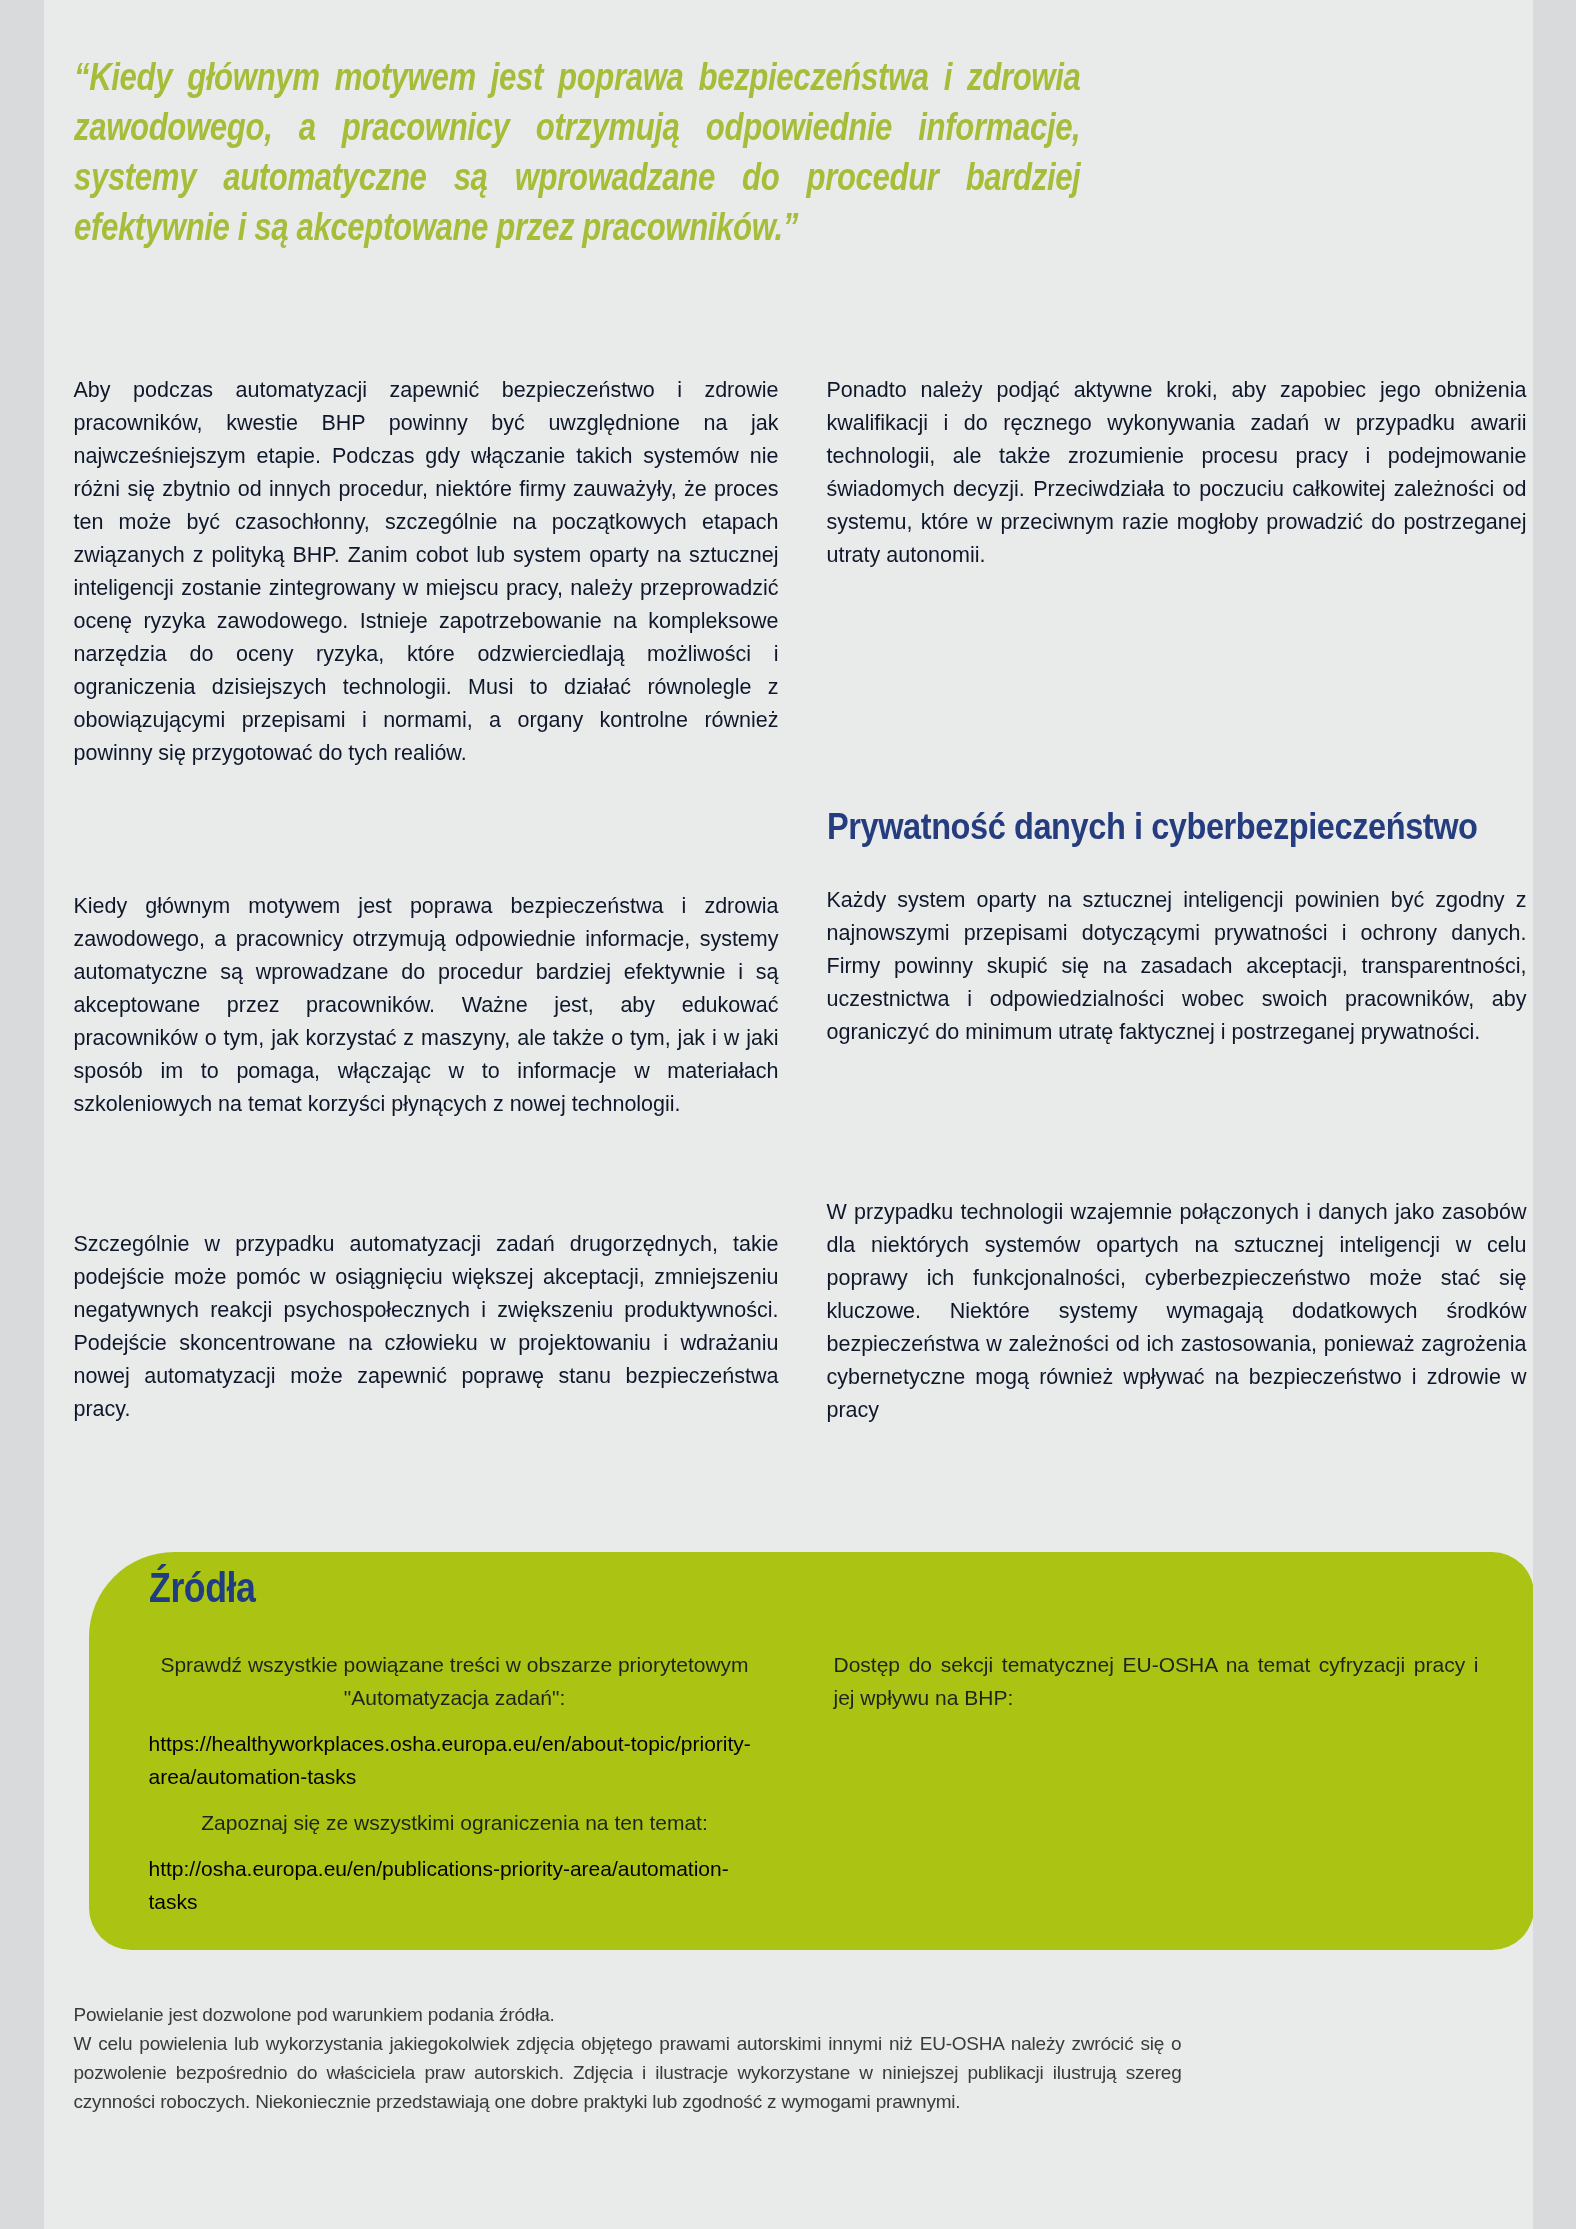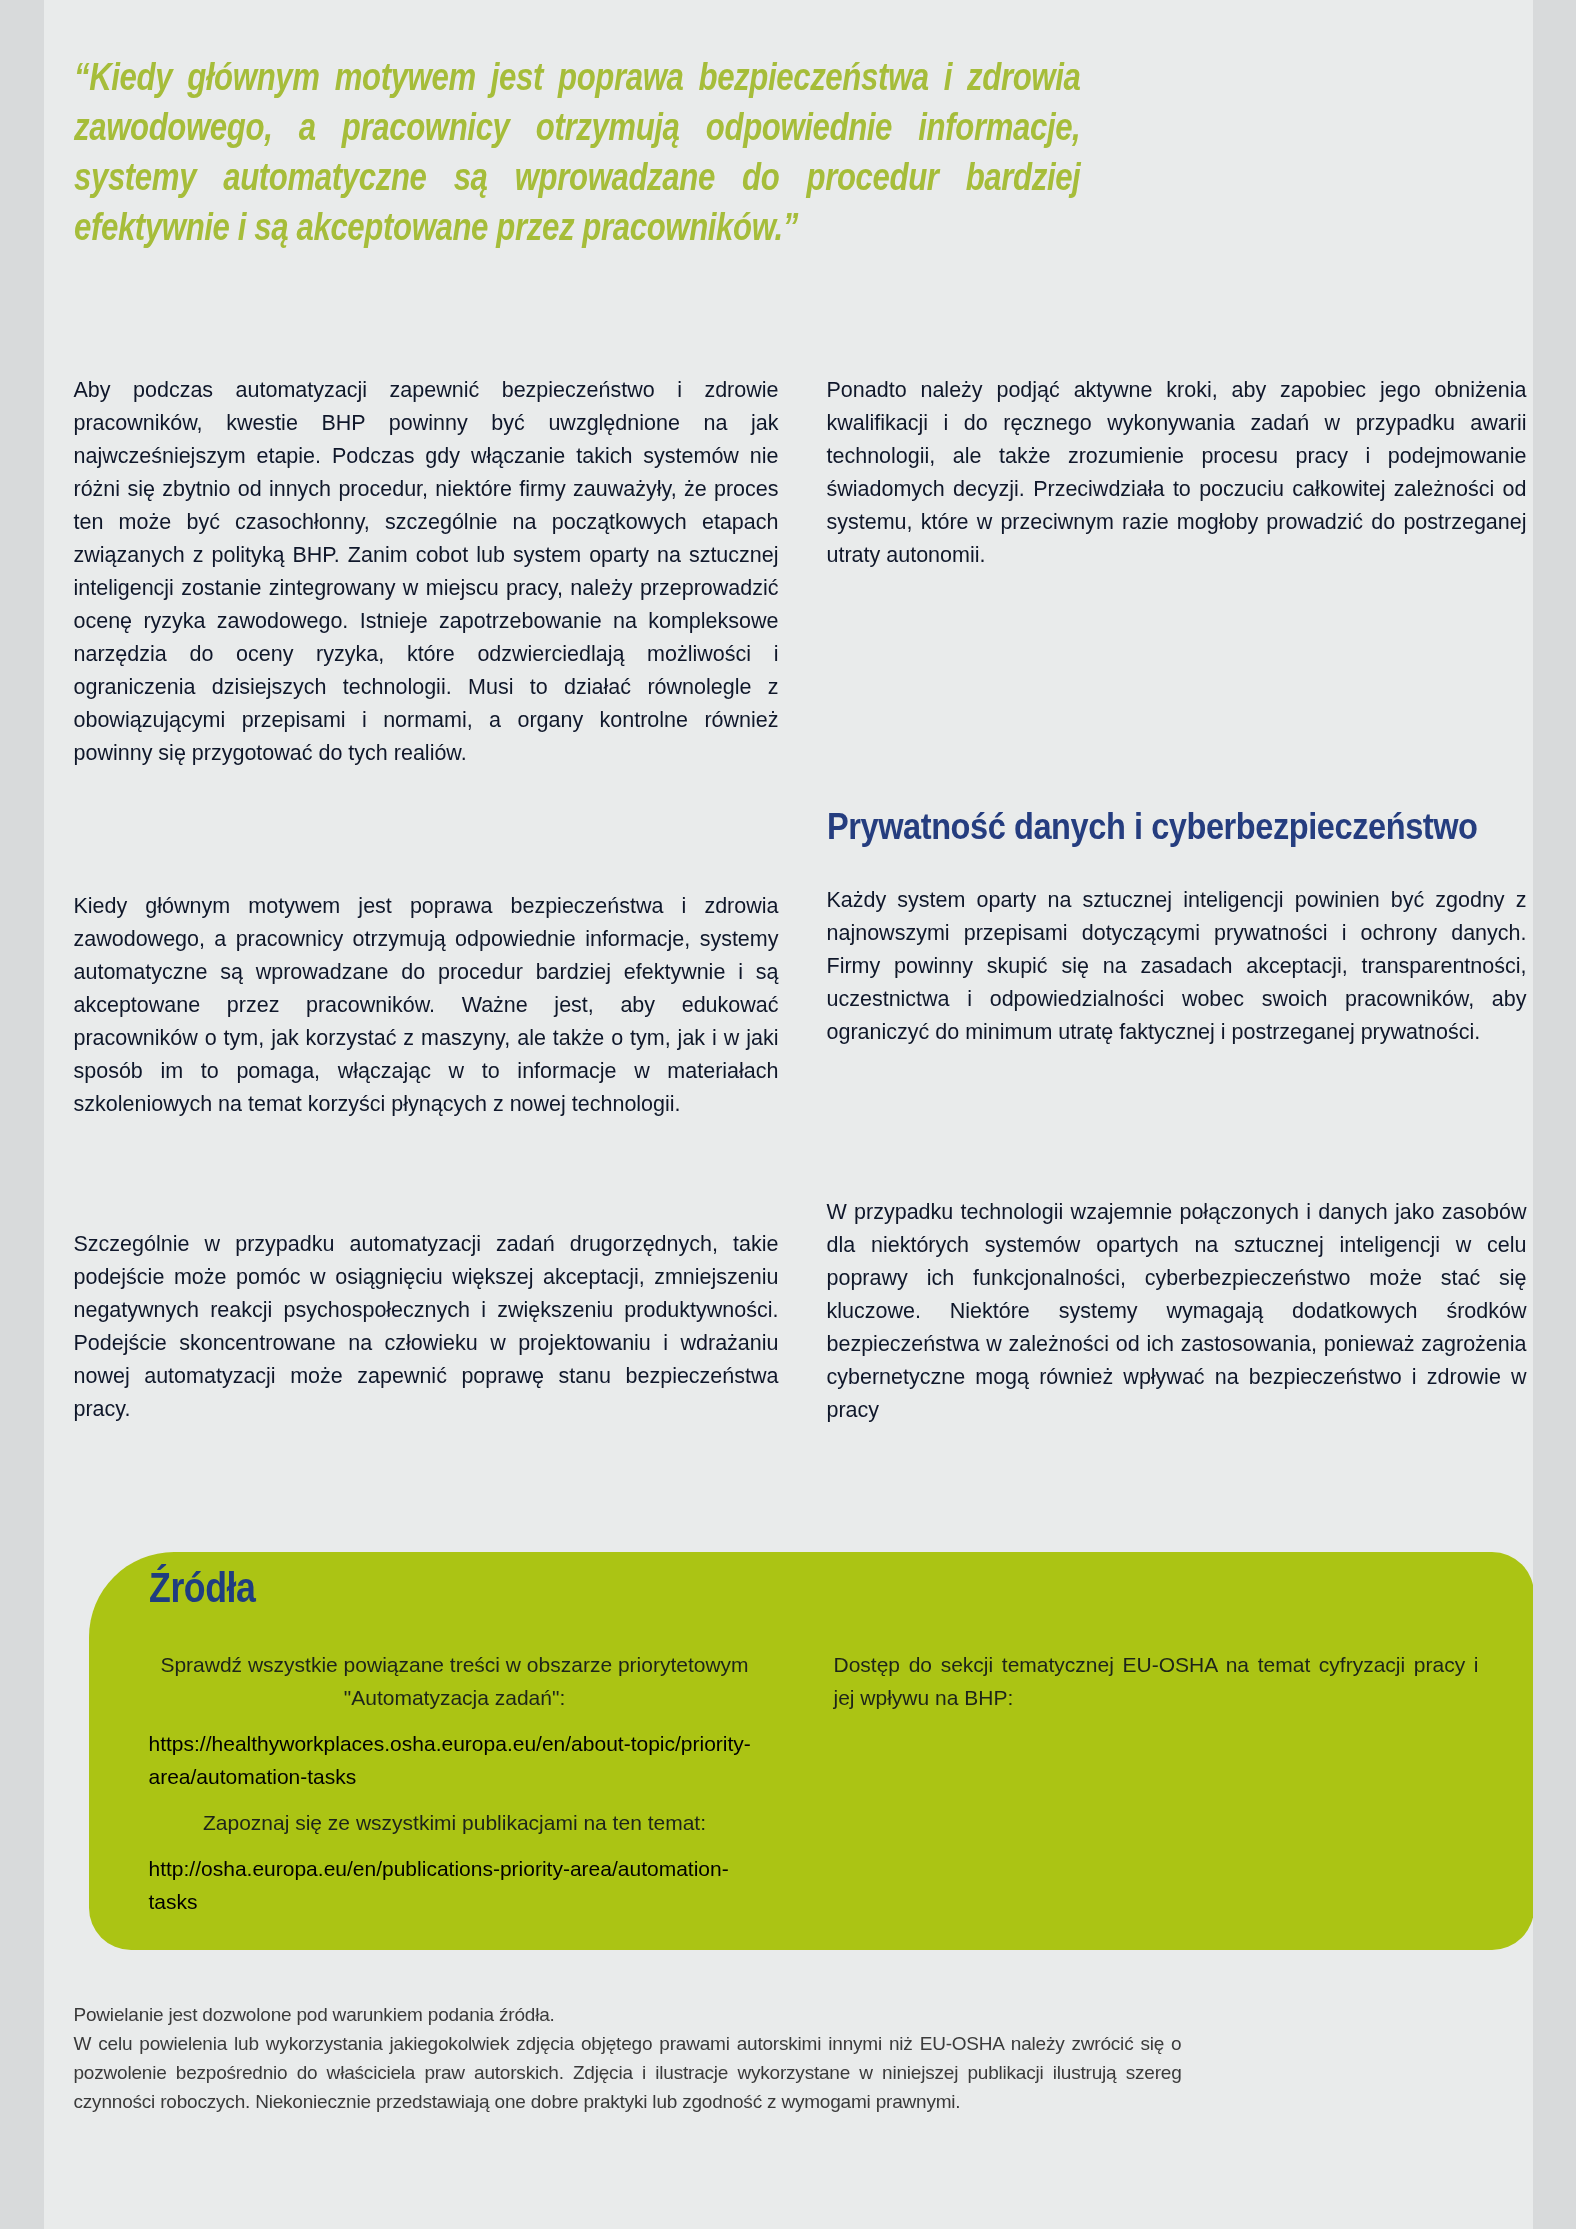"Zapoznaj się ze wszystkimi publikacjami" p.intro { text: publikacjami -> ograniczenia }
